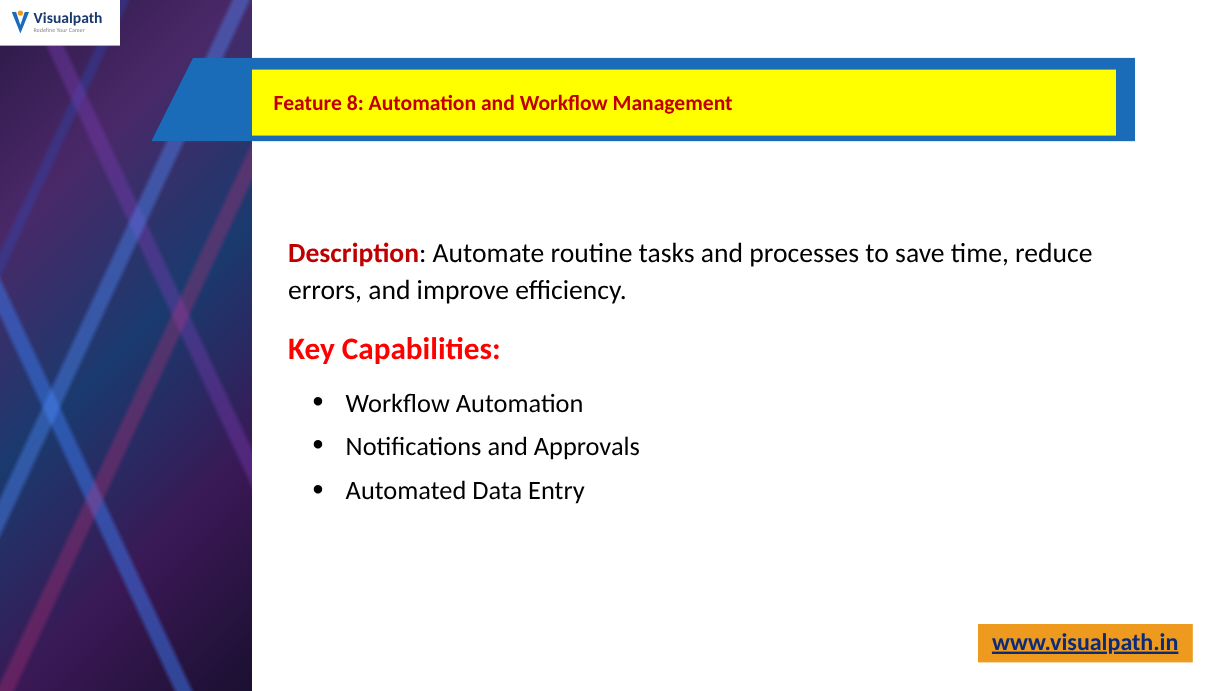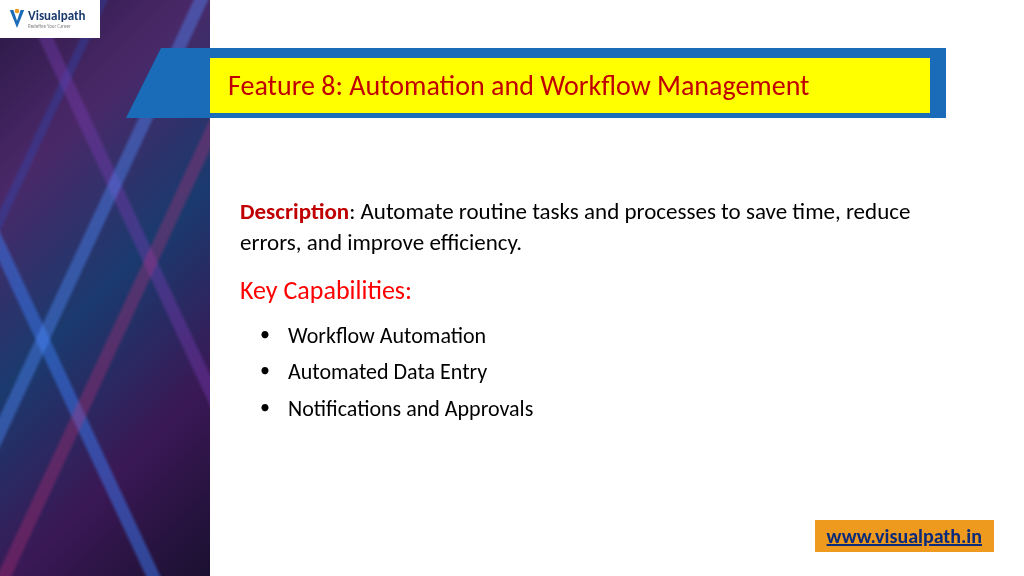"Feature 8: Automation and Workflow" .title-text { font-size: 28px -> 18px; font-weight: 400 -> 700 }
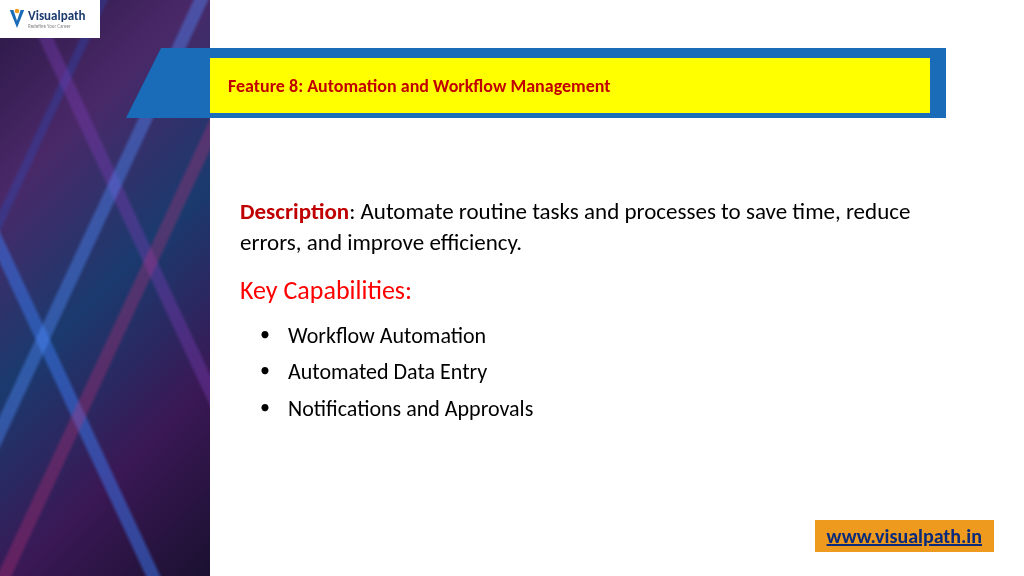"Key Capabilities:" .key-cap { font-weight: 400 -> 700 }
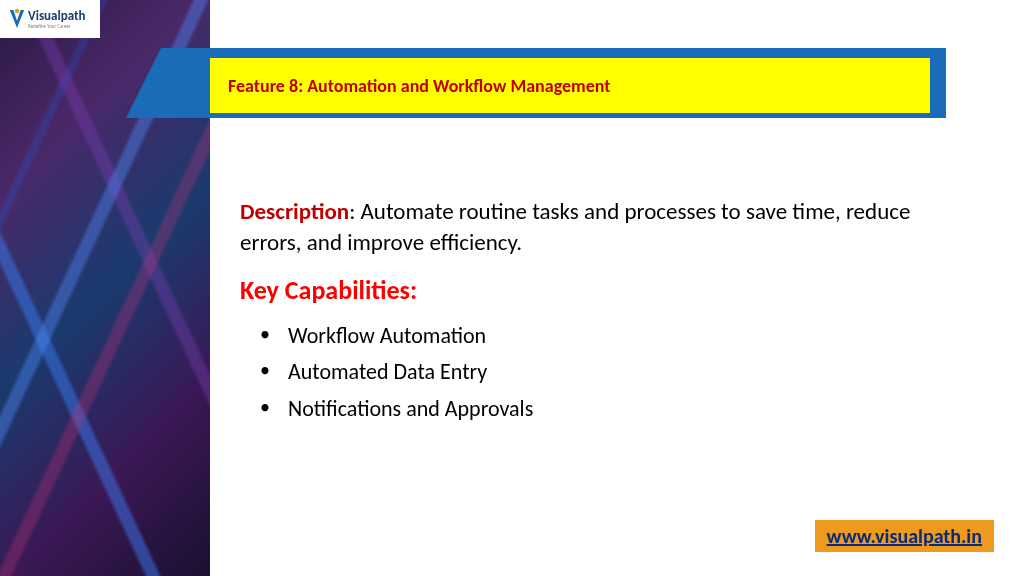"Automated Data Entry" li { order: before "Notifications and Approvals" -> after "Notifications and Approvals" }
